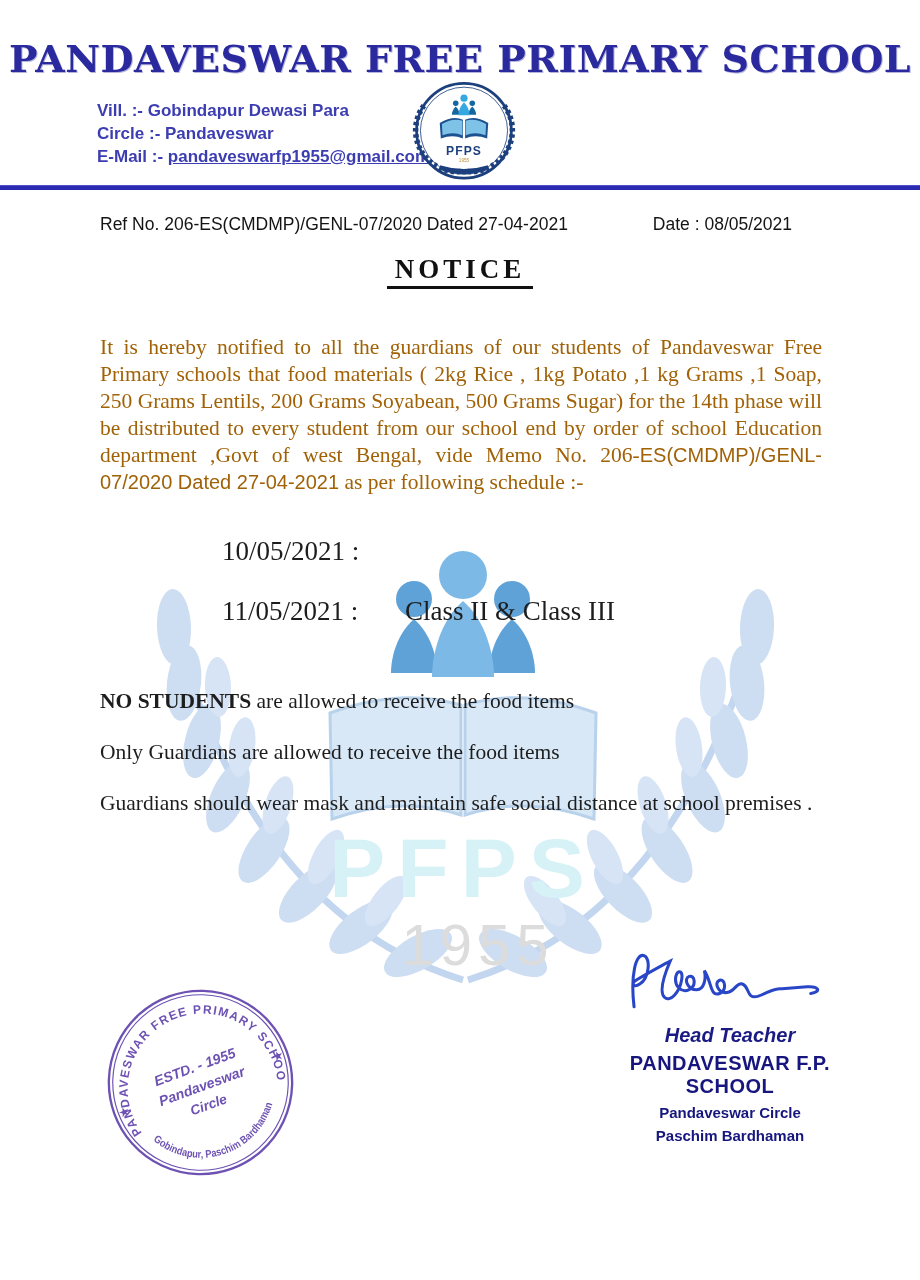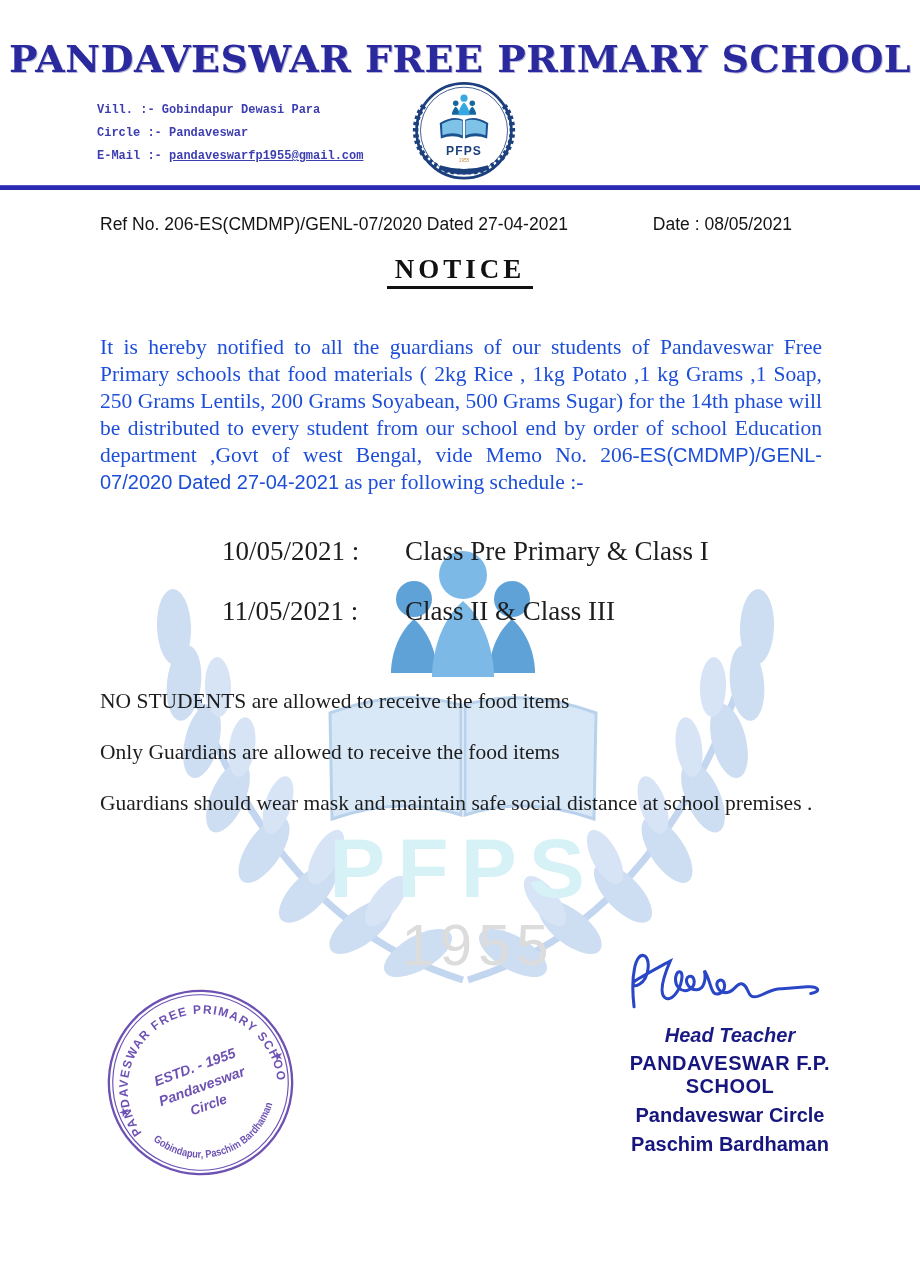"Vill. :- Gobindapur Dewasi Para" .contact { font-family: Liberation Mono, monospace -> Liberation Sans, sans-serif; font-size: 12px -> 17px }
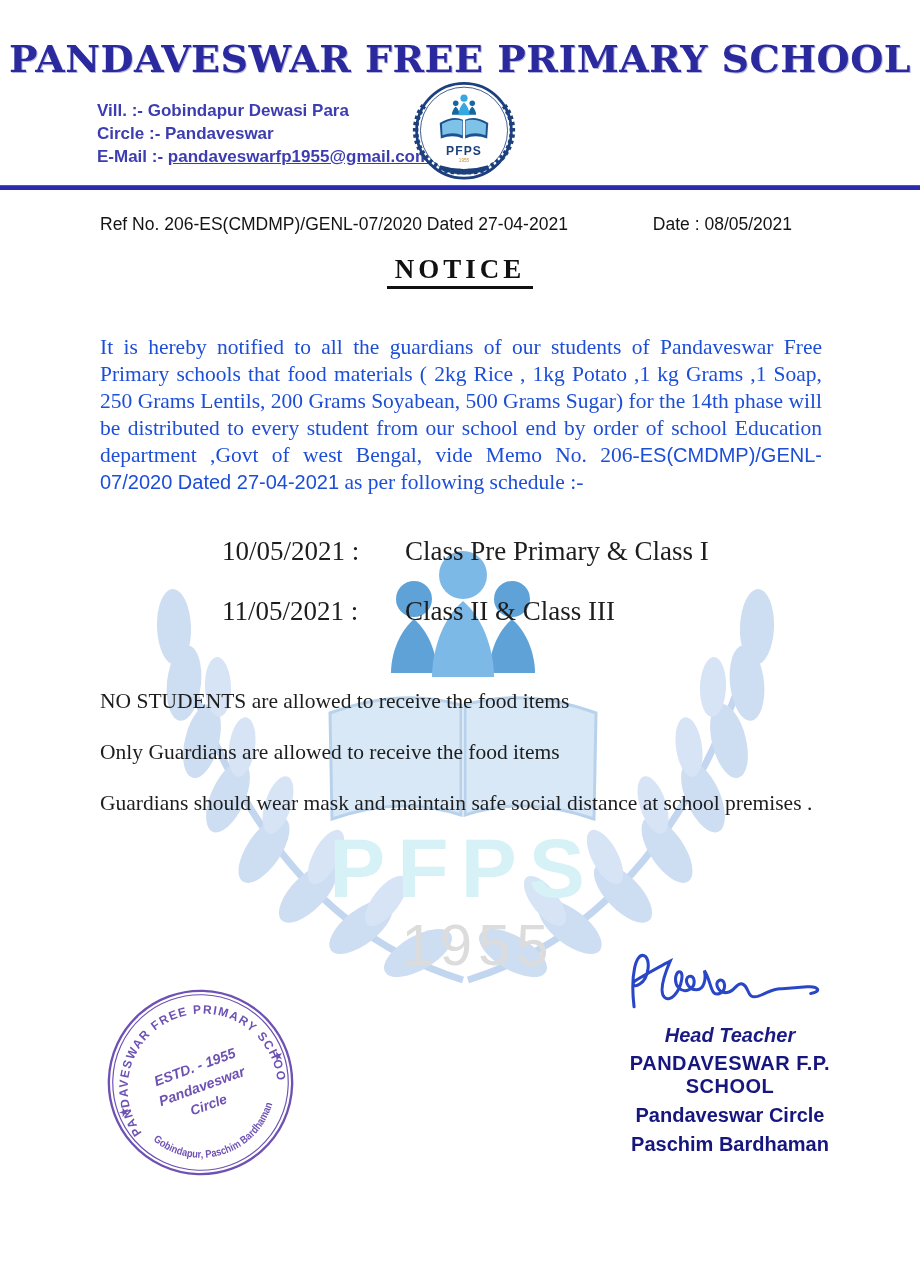"It is hereby notified to" .body-par { color: #1d4ed8 -> #a16207 }
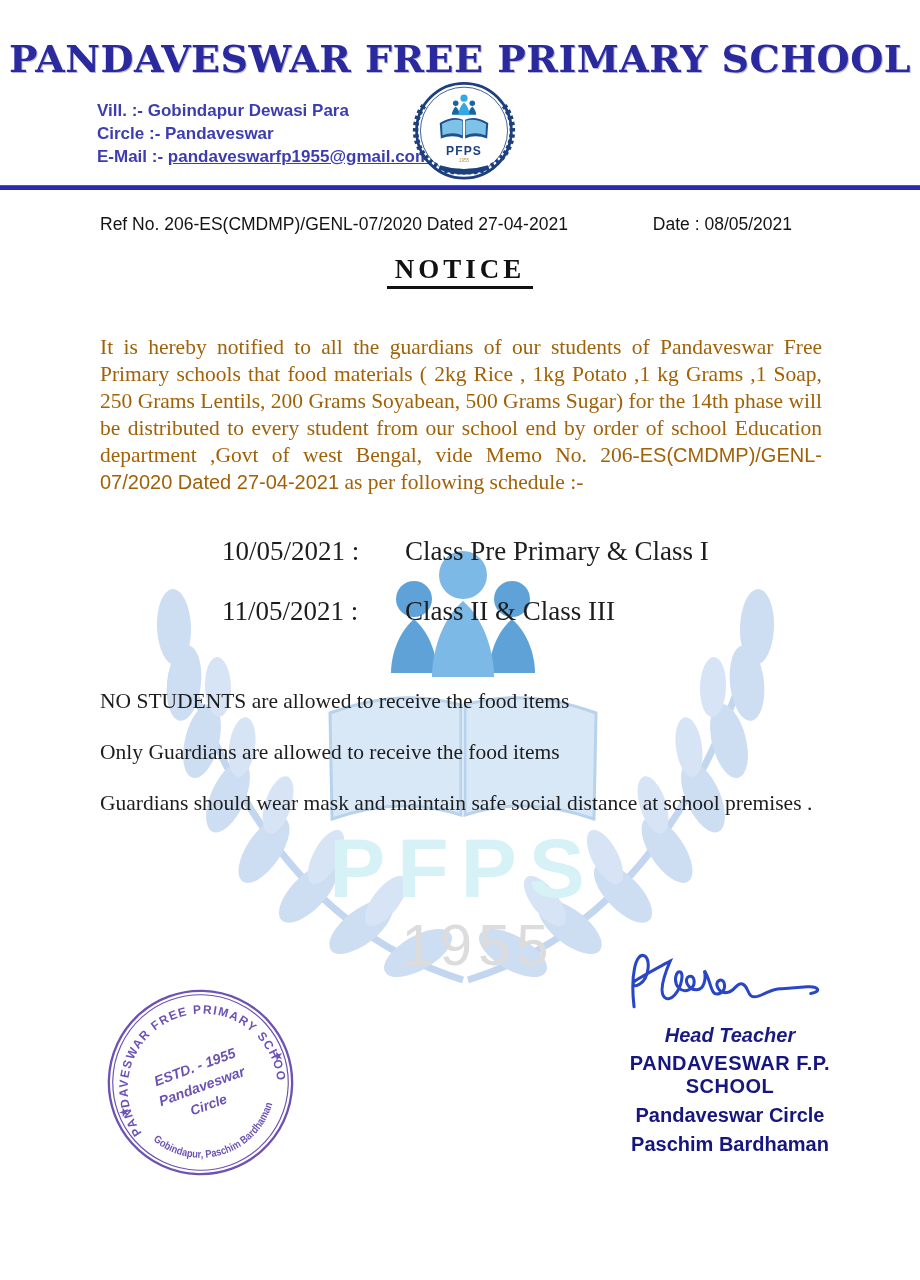"Class Pre Primary & Class" span.sched-classes { html: <span>Class Pre Primary &amp; Class I</span> -> none }
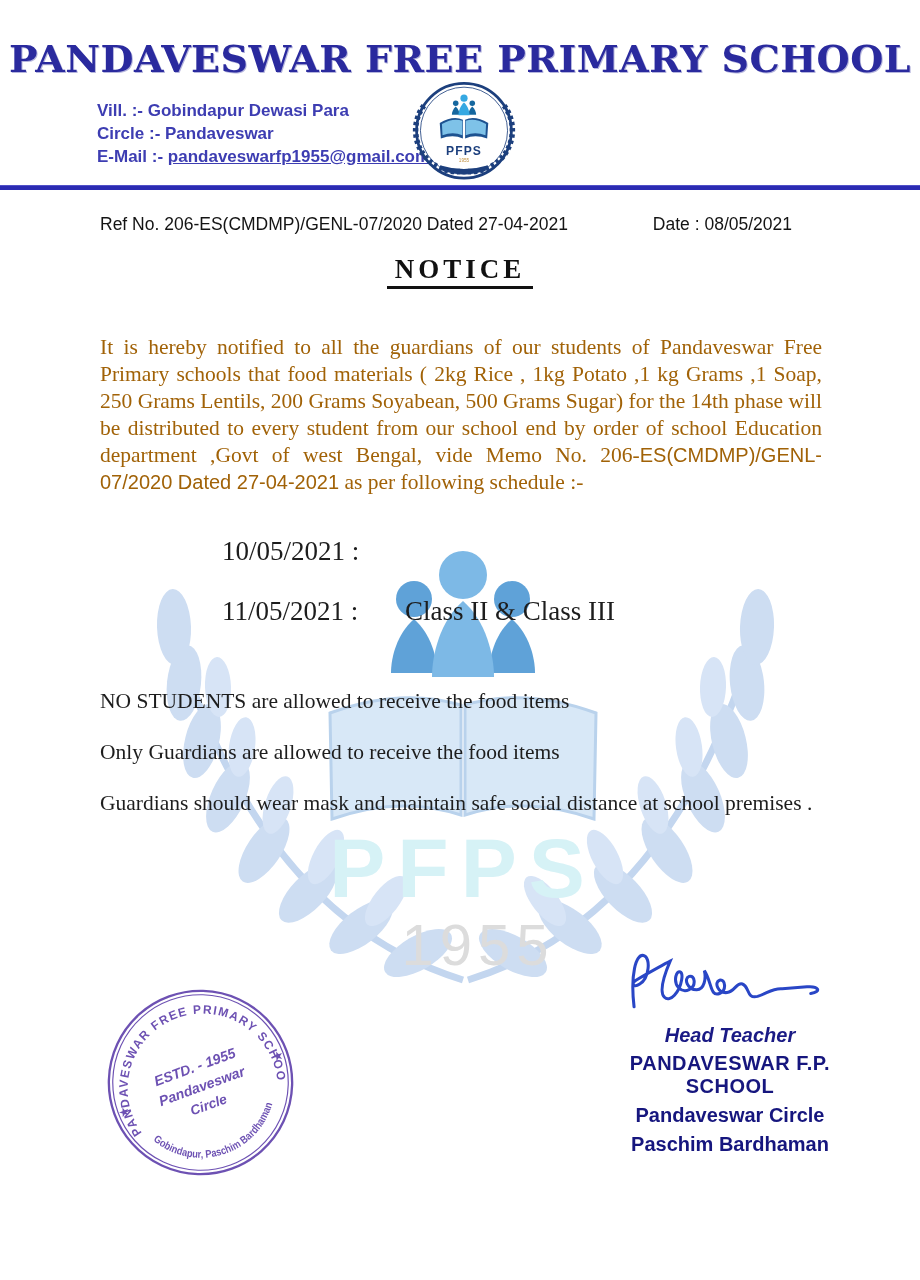"NO STUDENTS" .bold { font-weight: normal -> bold }
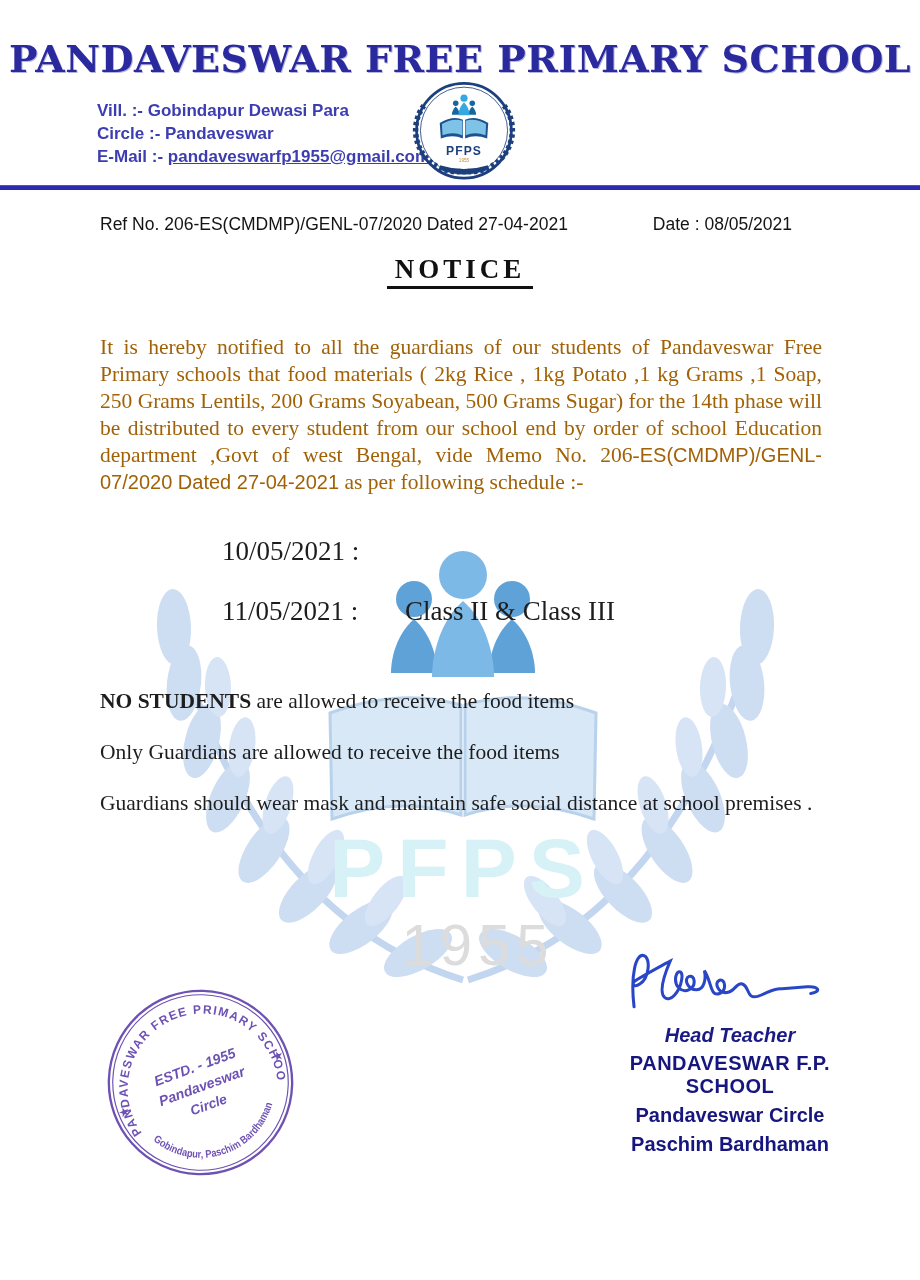"Pandaveswar Circle" .sig-line { font-size: 20px -> 15px }
